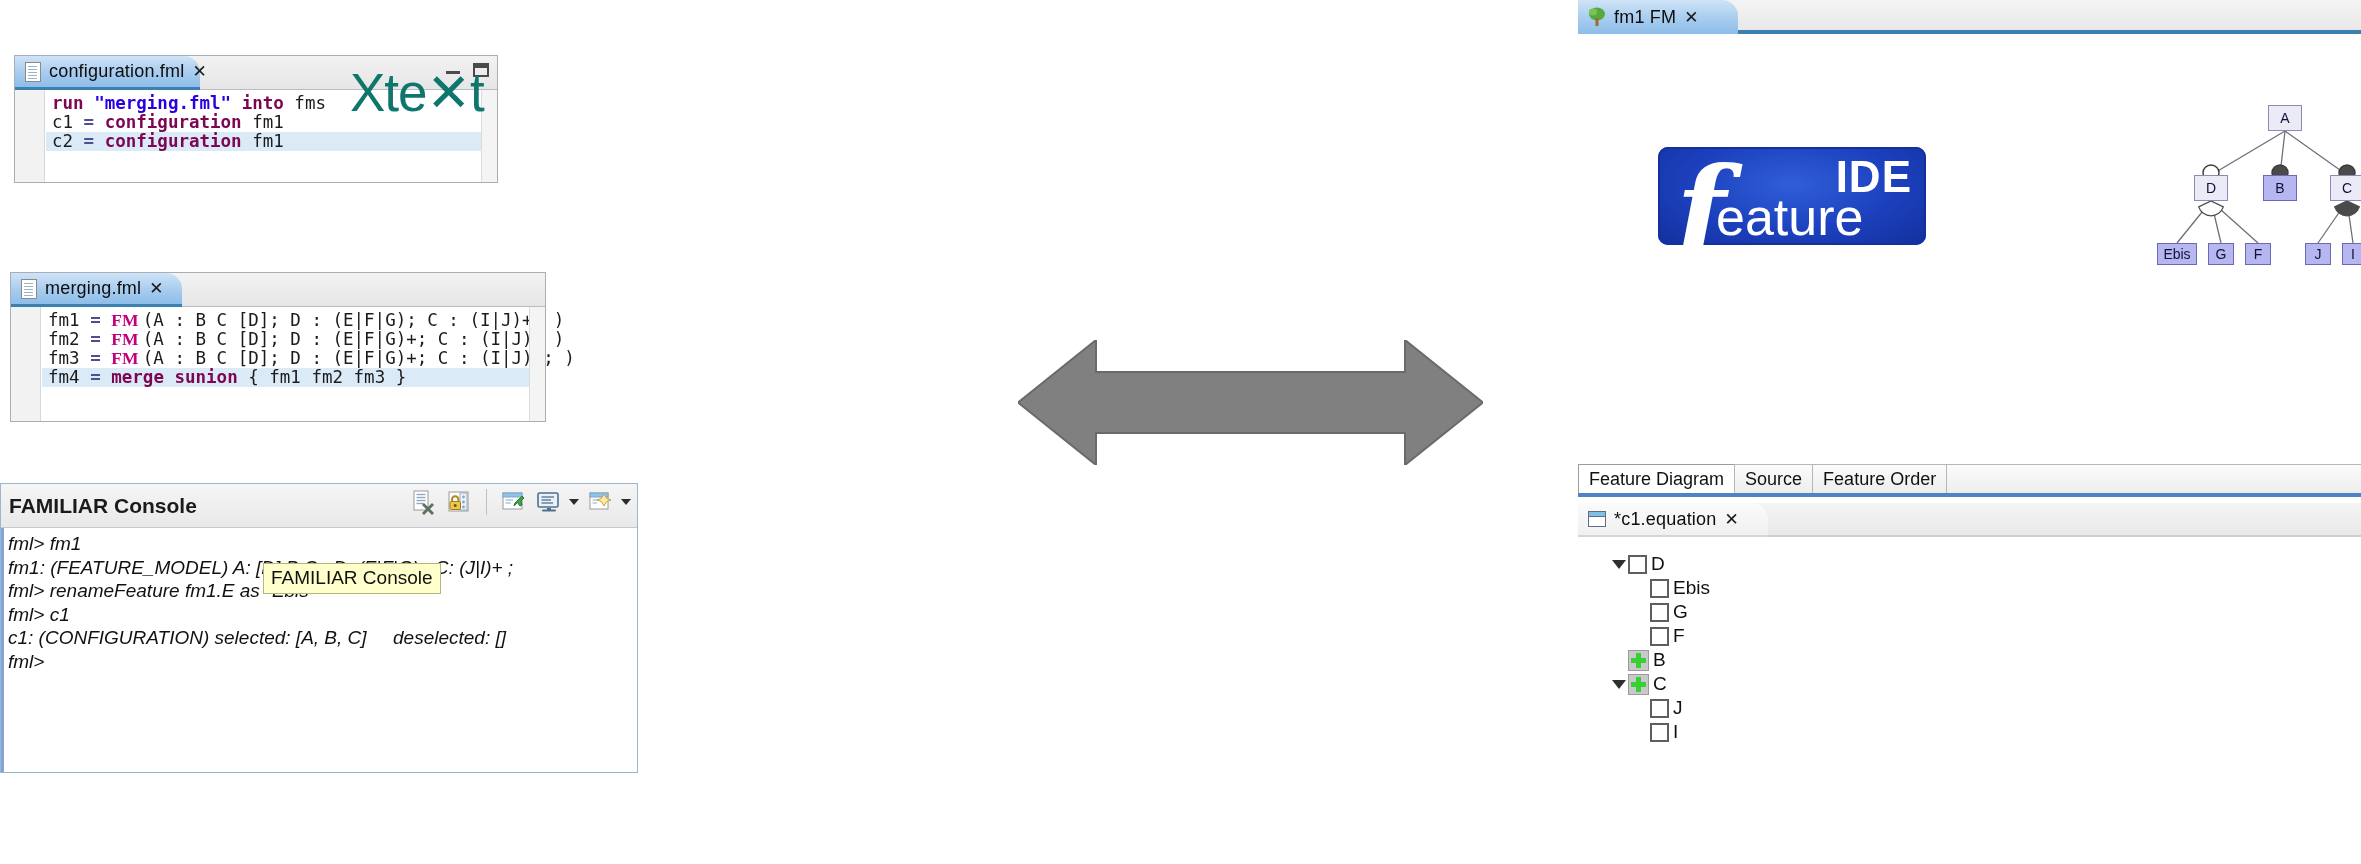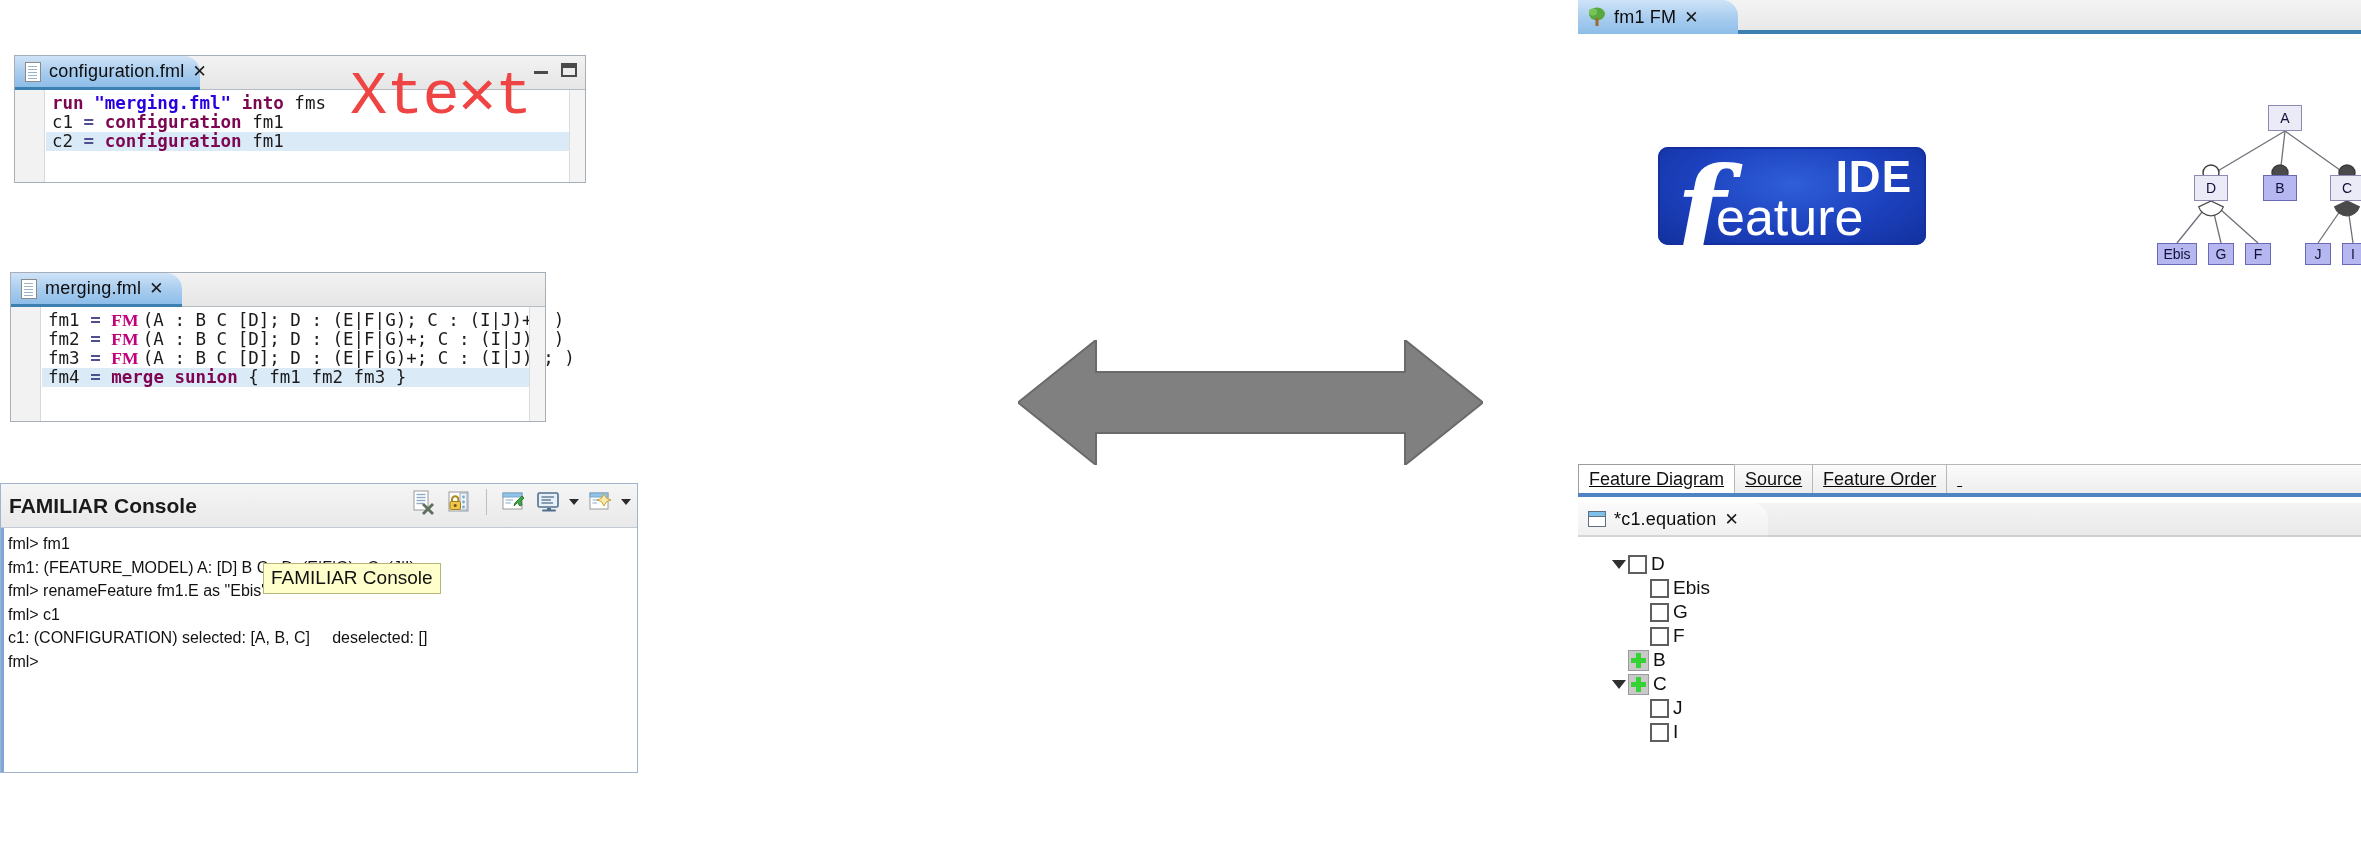"configuration.fml" div.panel { width: 572px -> 484px }
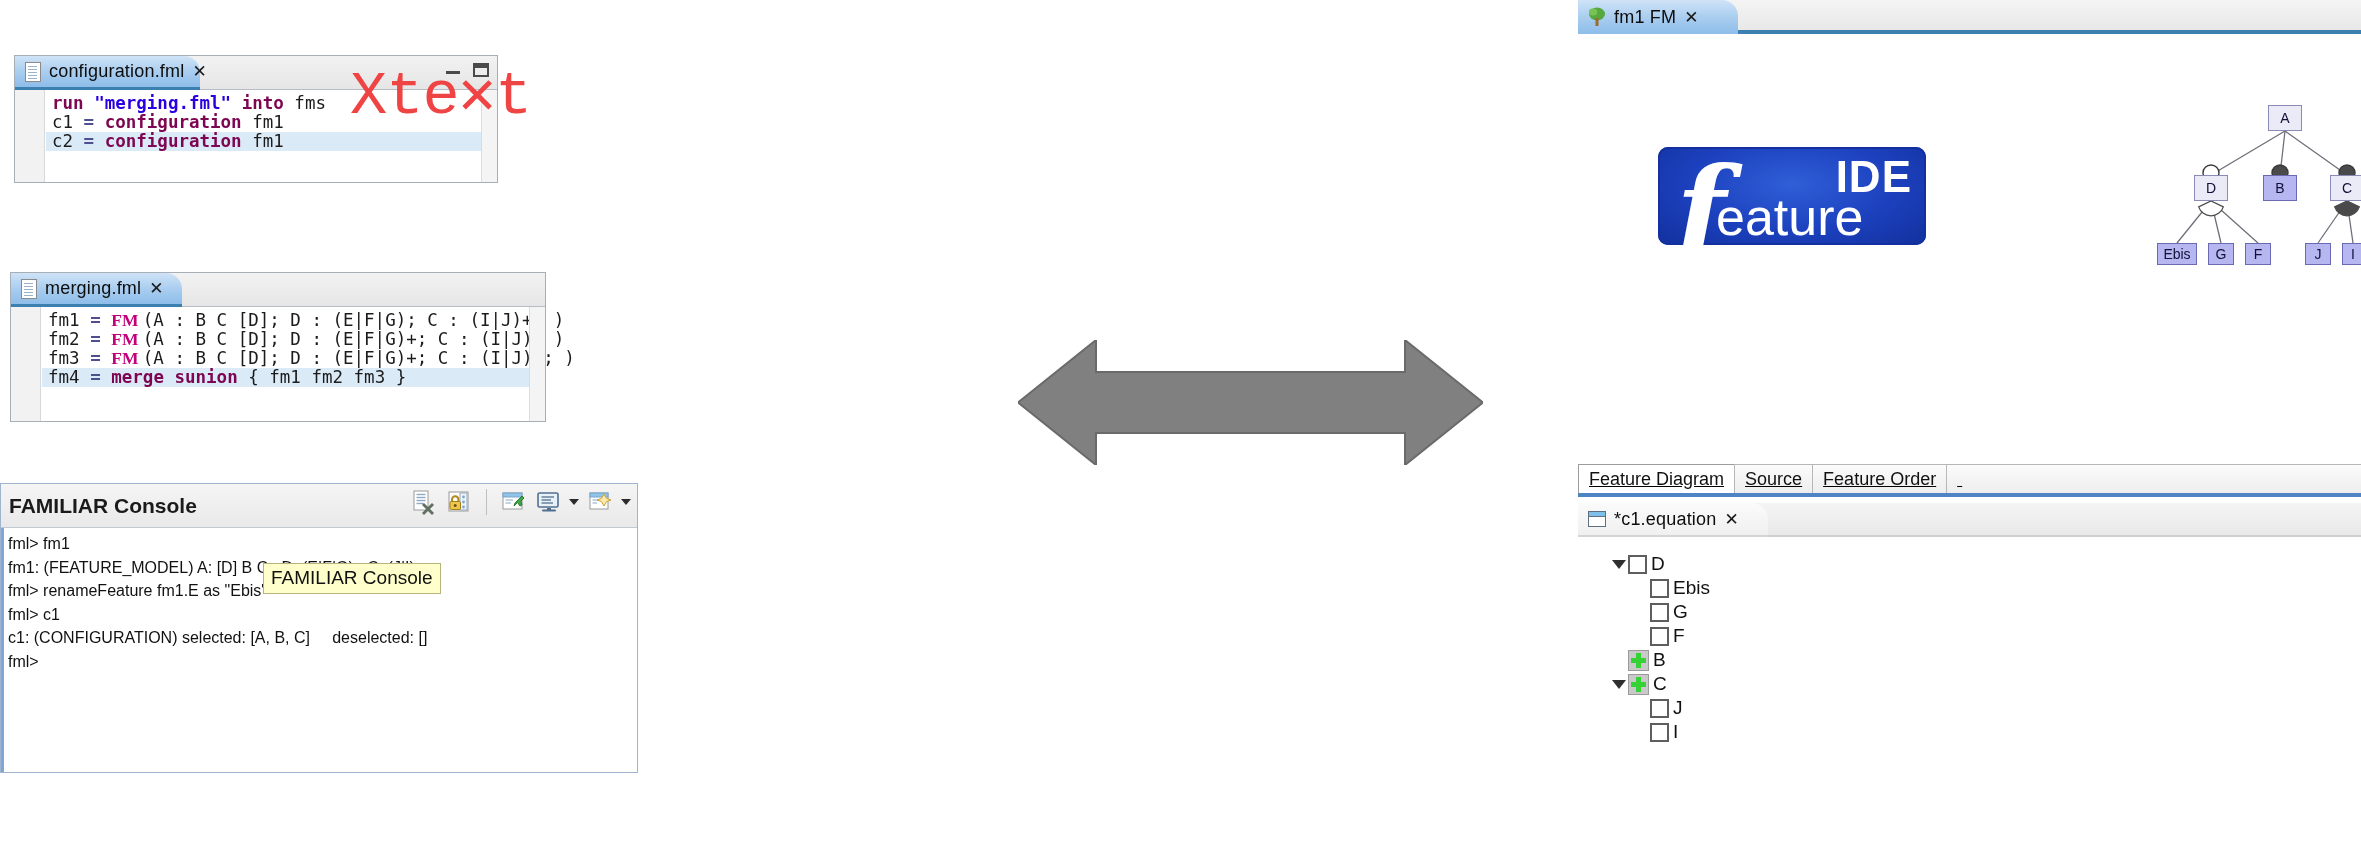"Xte✕t" .xtext { color: #ef4444 -> #0f766e; font-family: Liberation Mono, monospace -> Liberation Sans, sans-serif; font-size: 62px -> 53px }
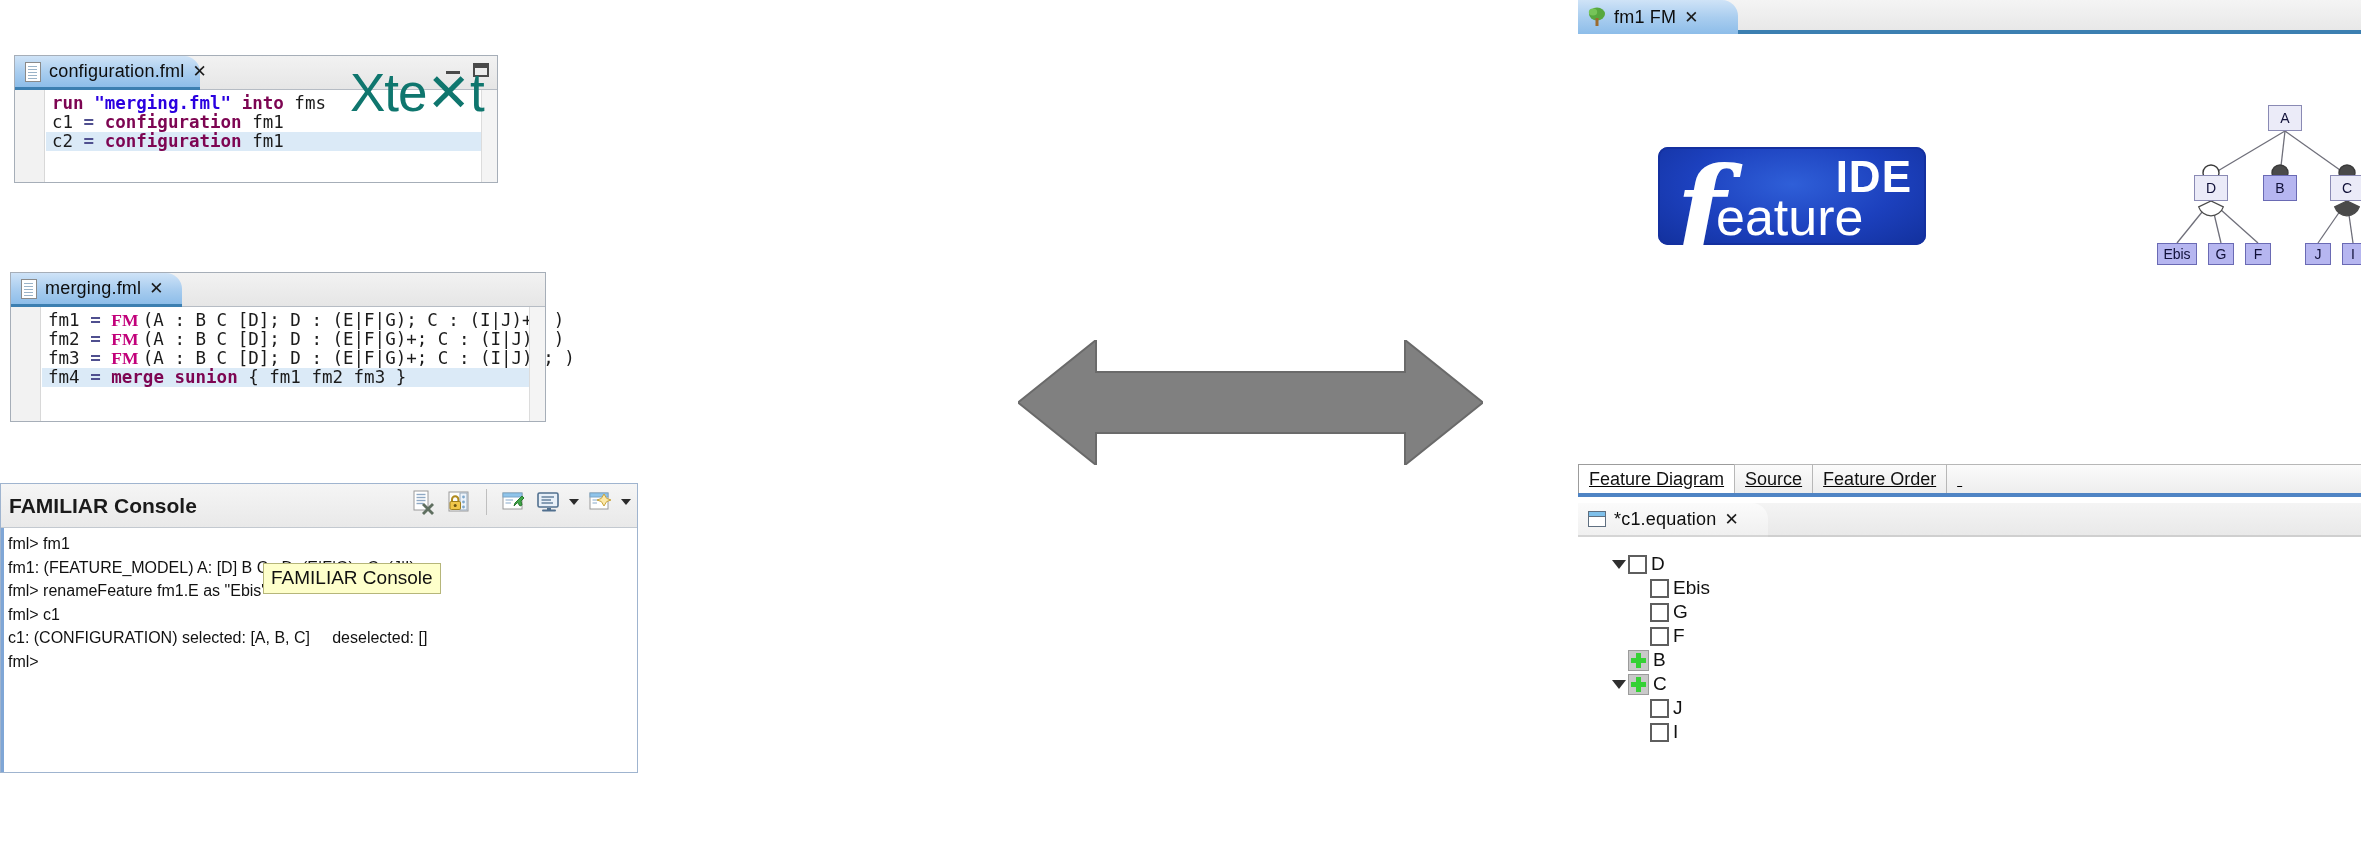"Feature Diagram" .vtabs { text-decoration: underline -> none }
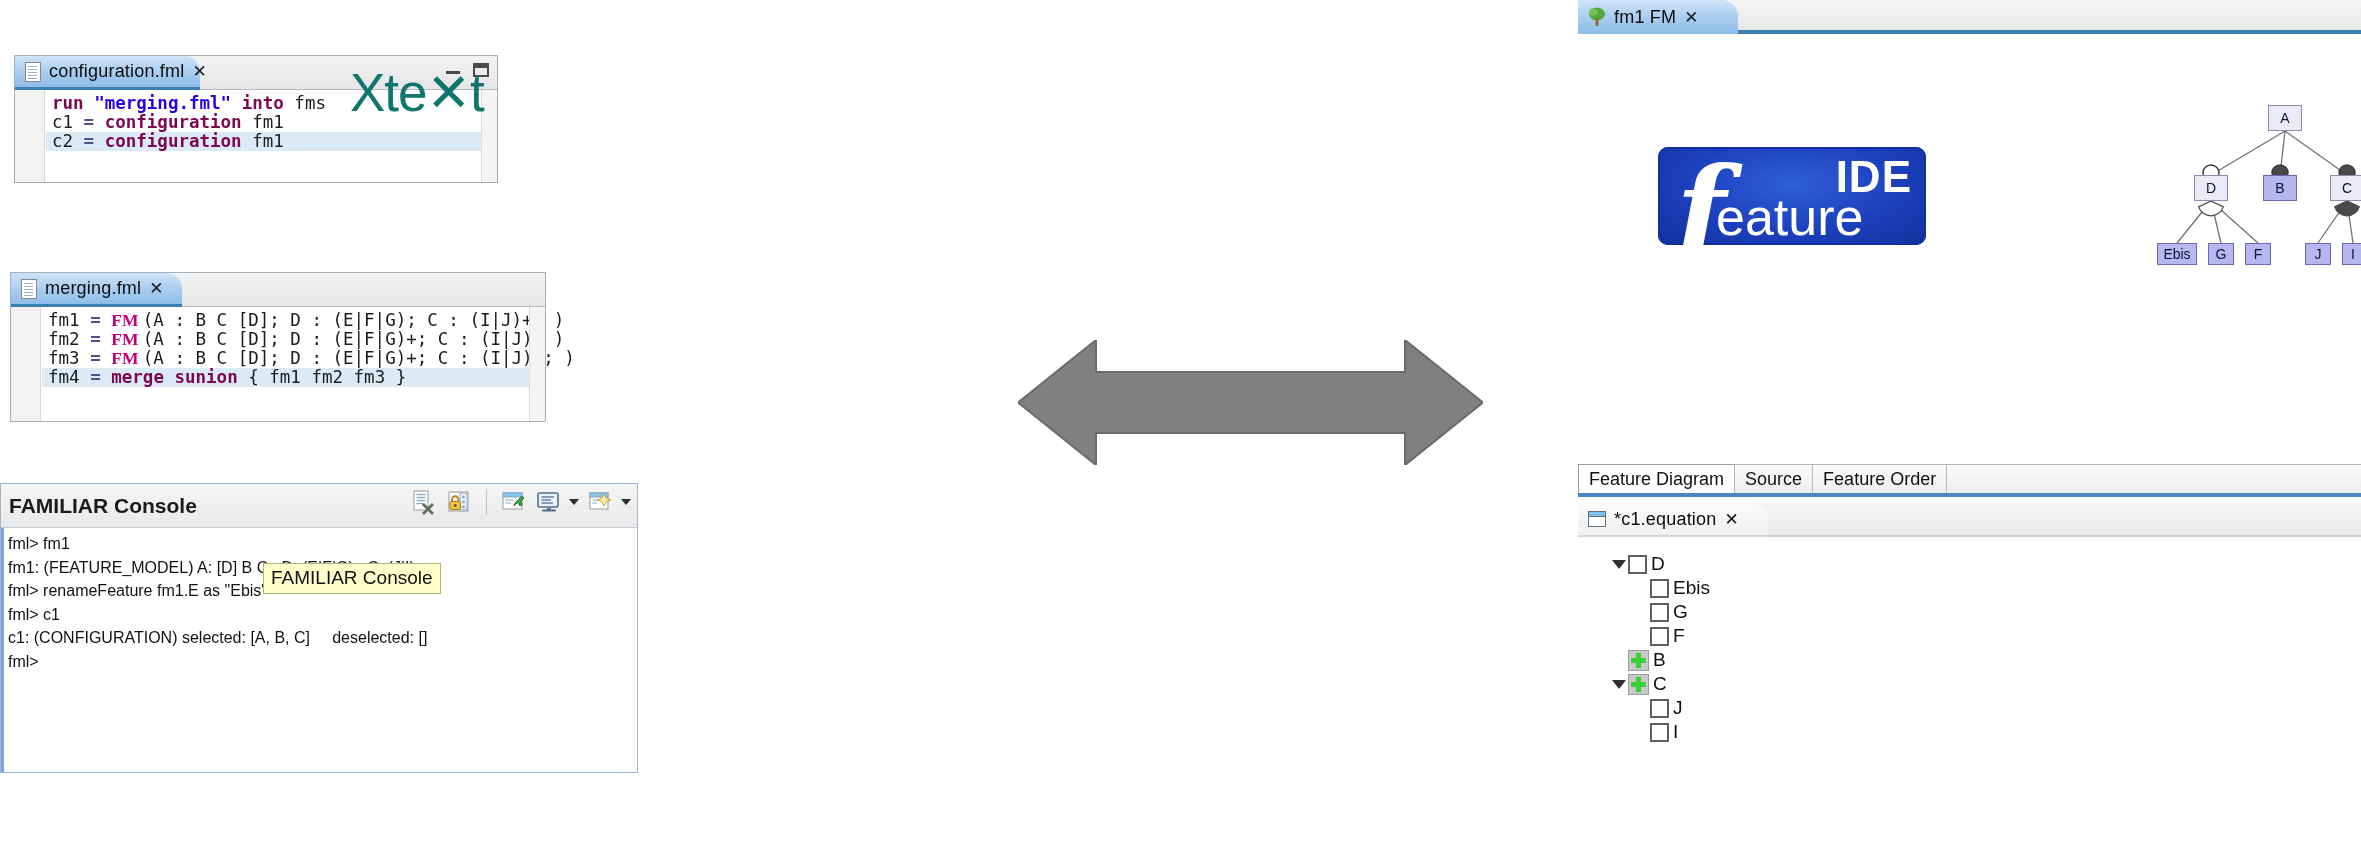"fml> fm1" .console-body { font-size: 16px -> 19px; font-style: none -> italic }
